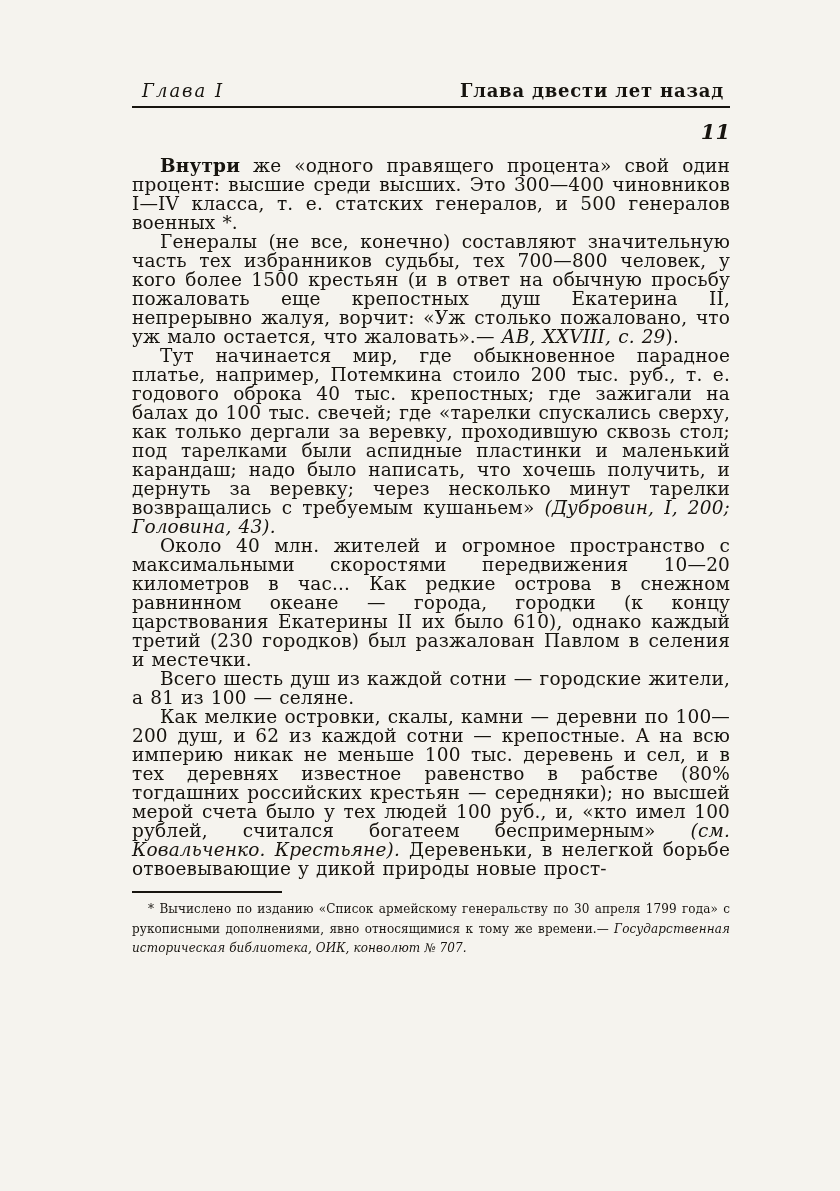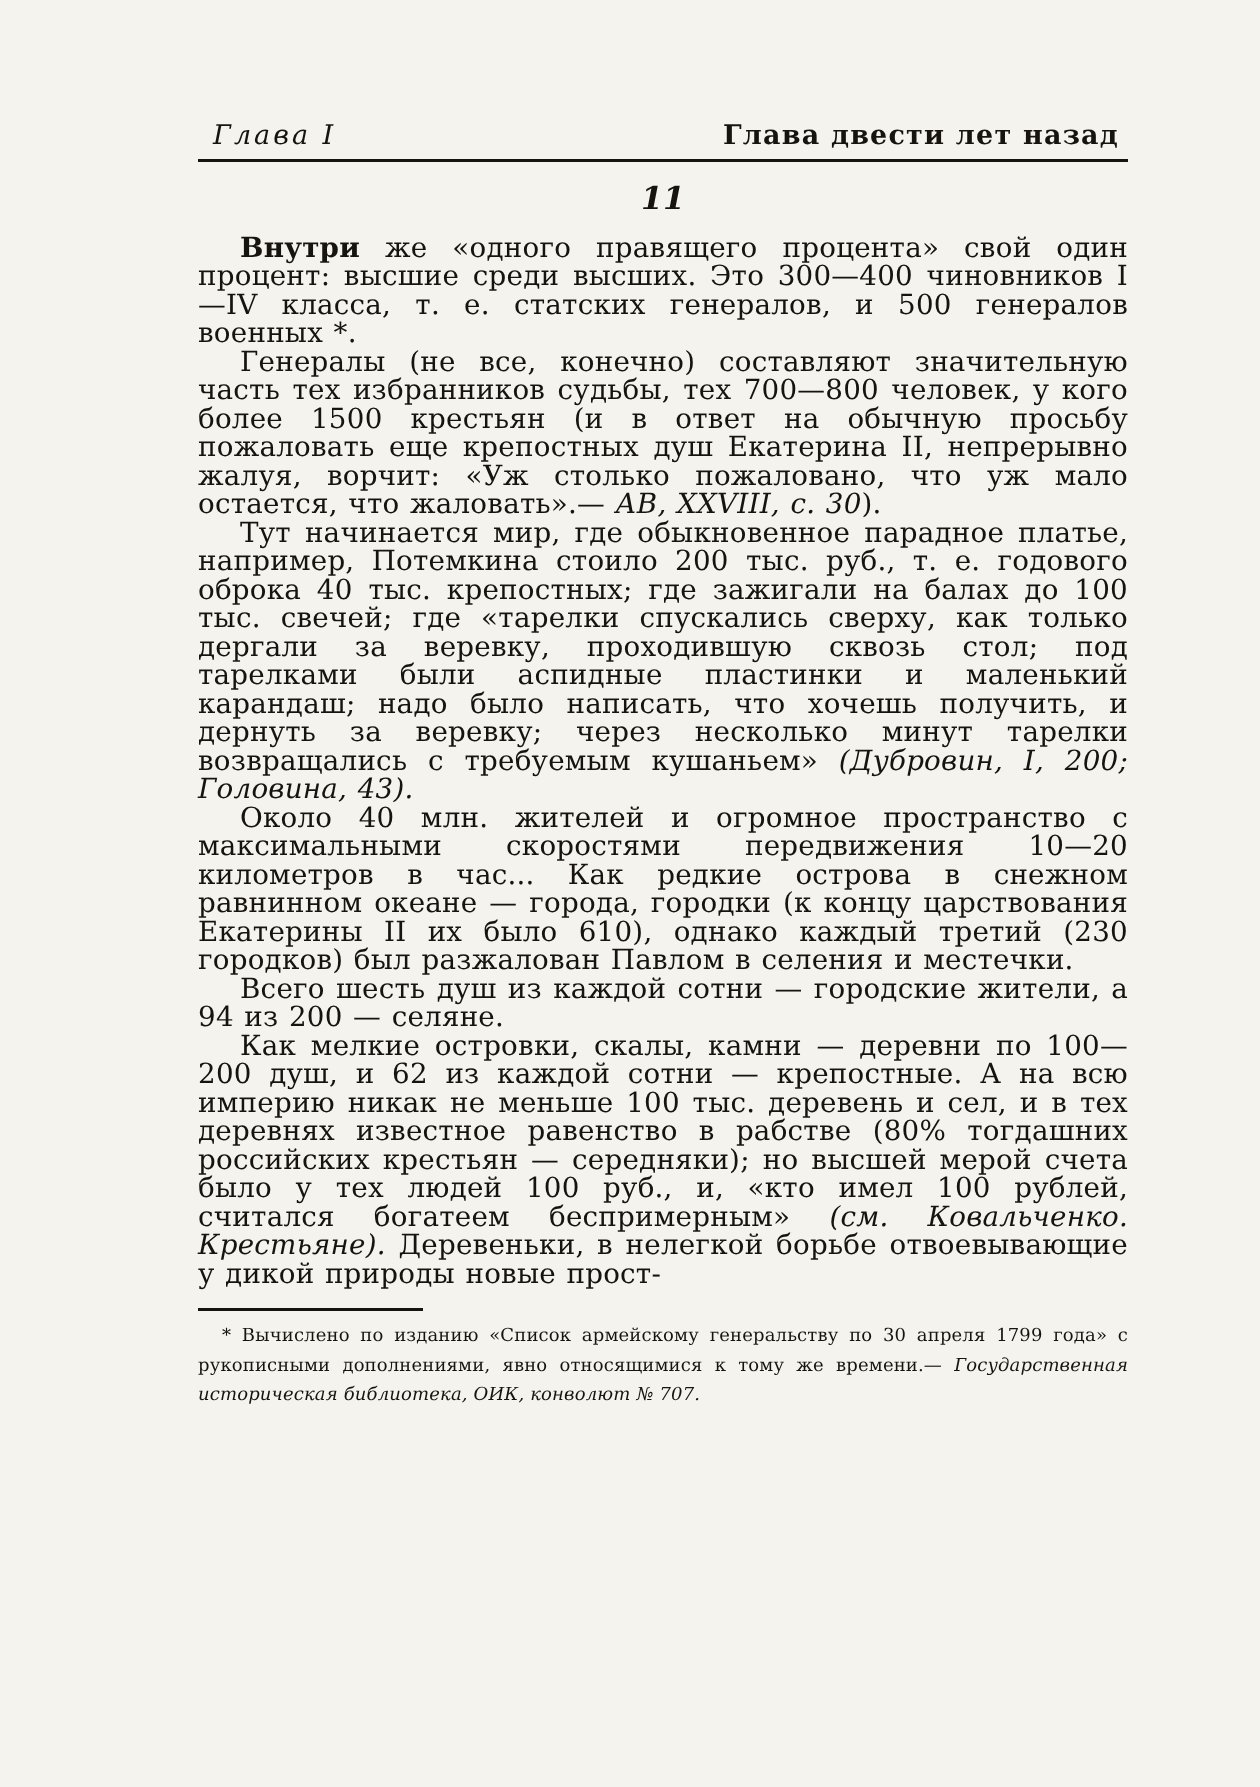"Глава I" .page { padding: 80px 88px 0 132px -> 80px 110px 0 132px }
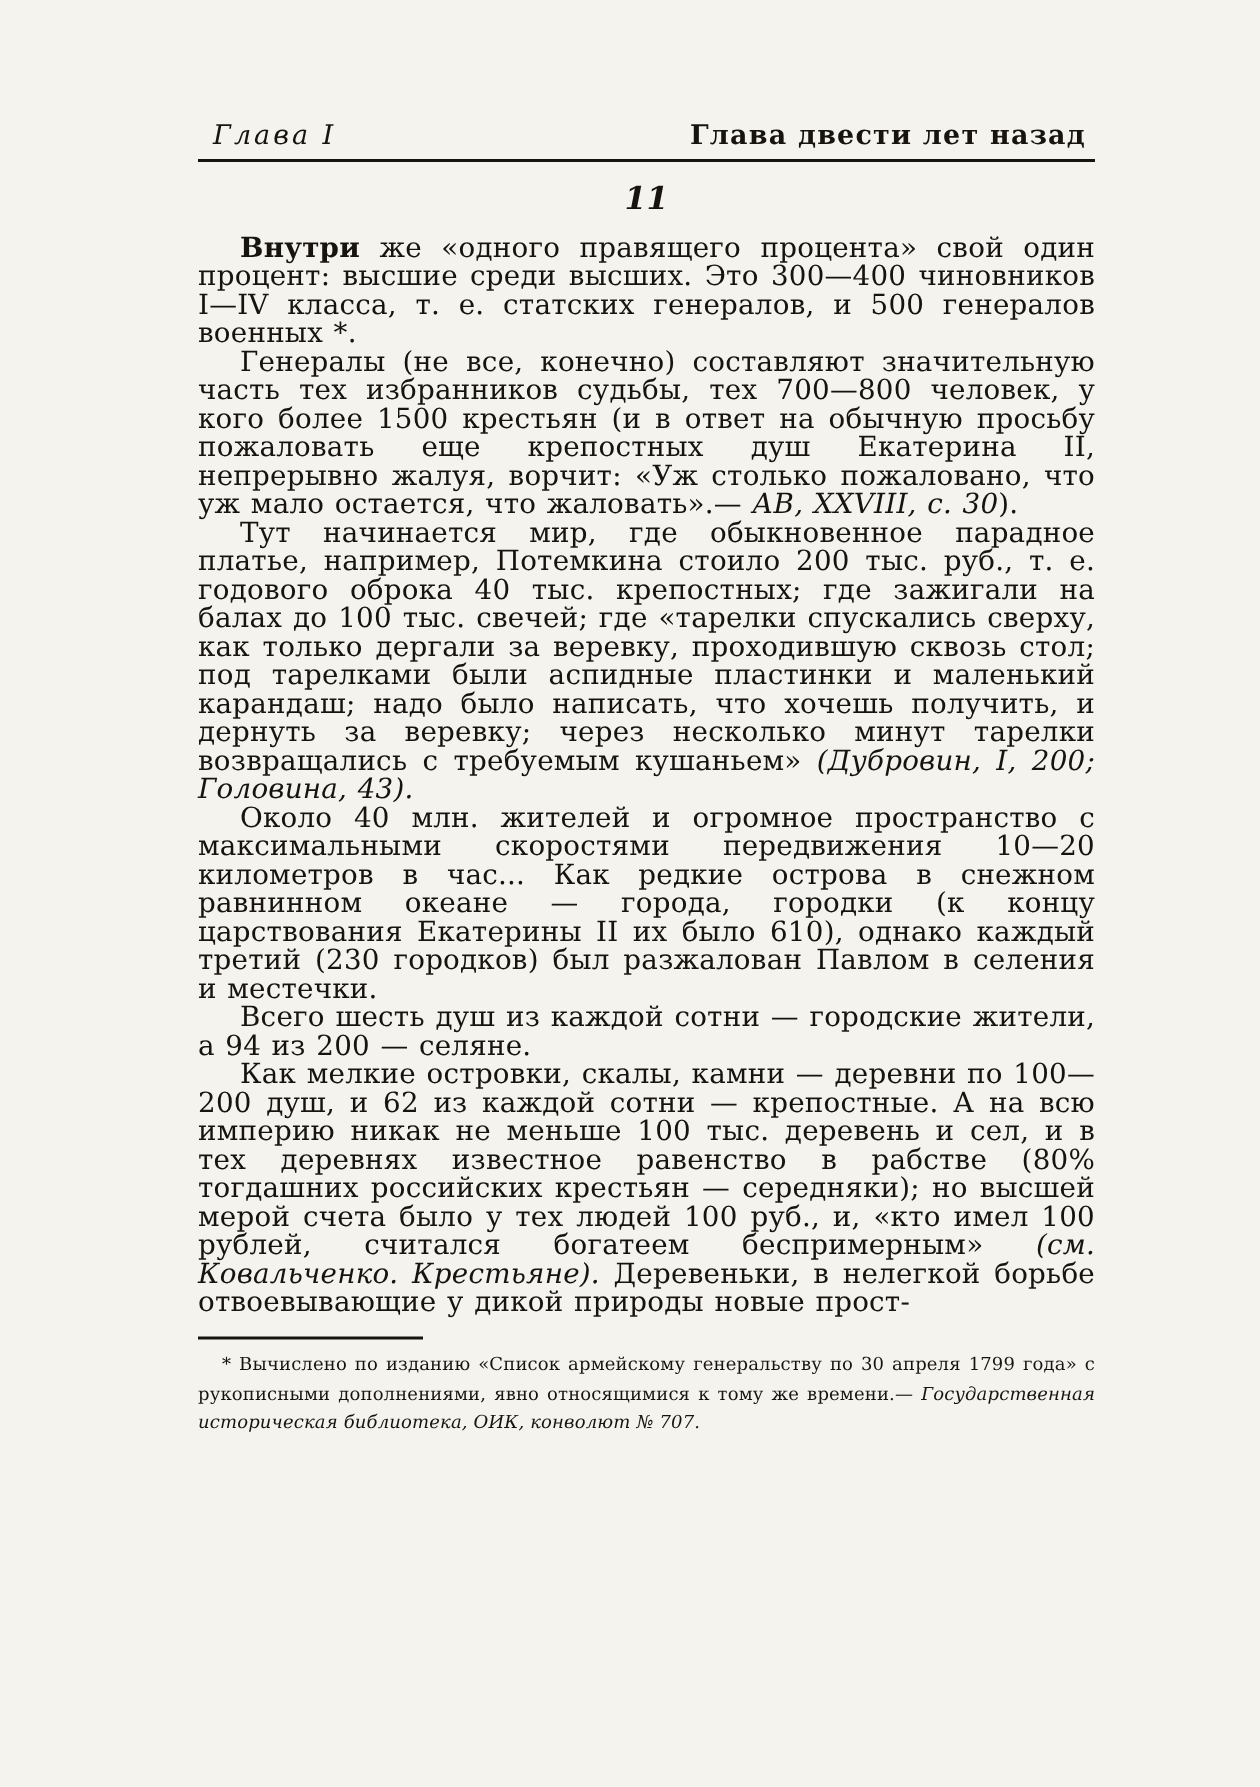"11" .page-number { text-align: center -> right }
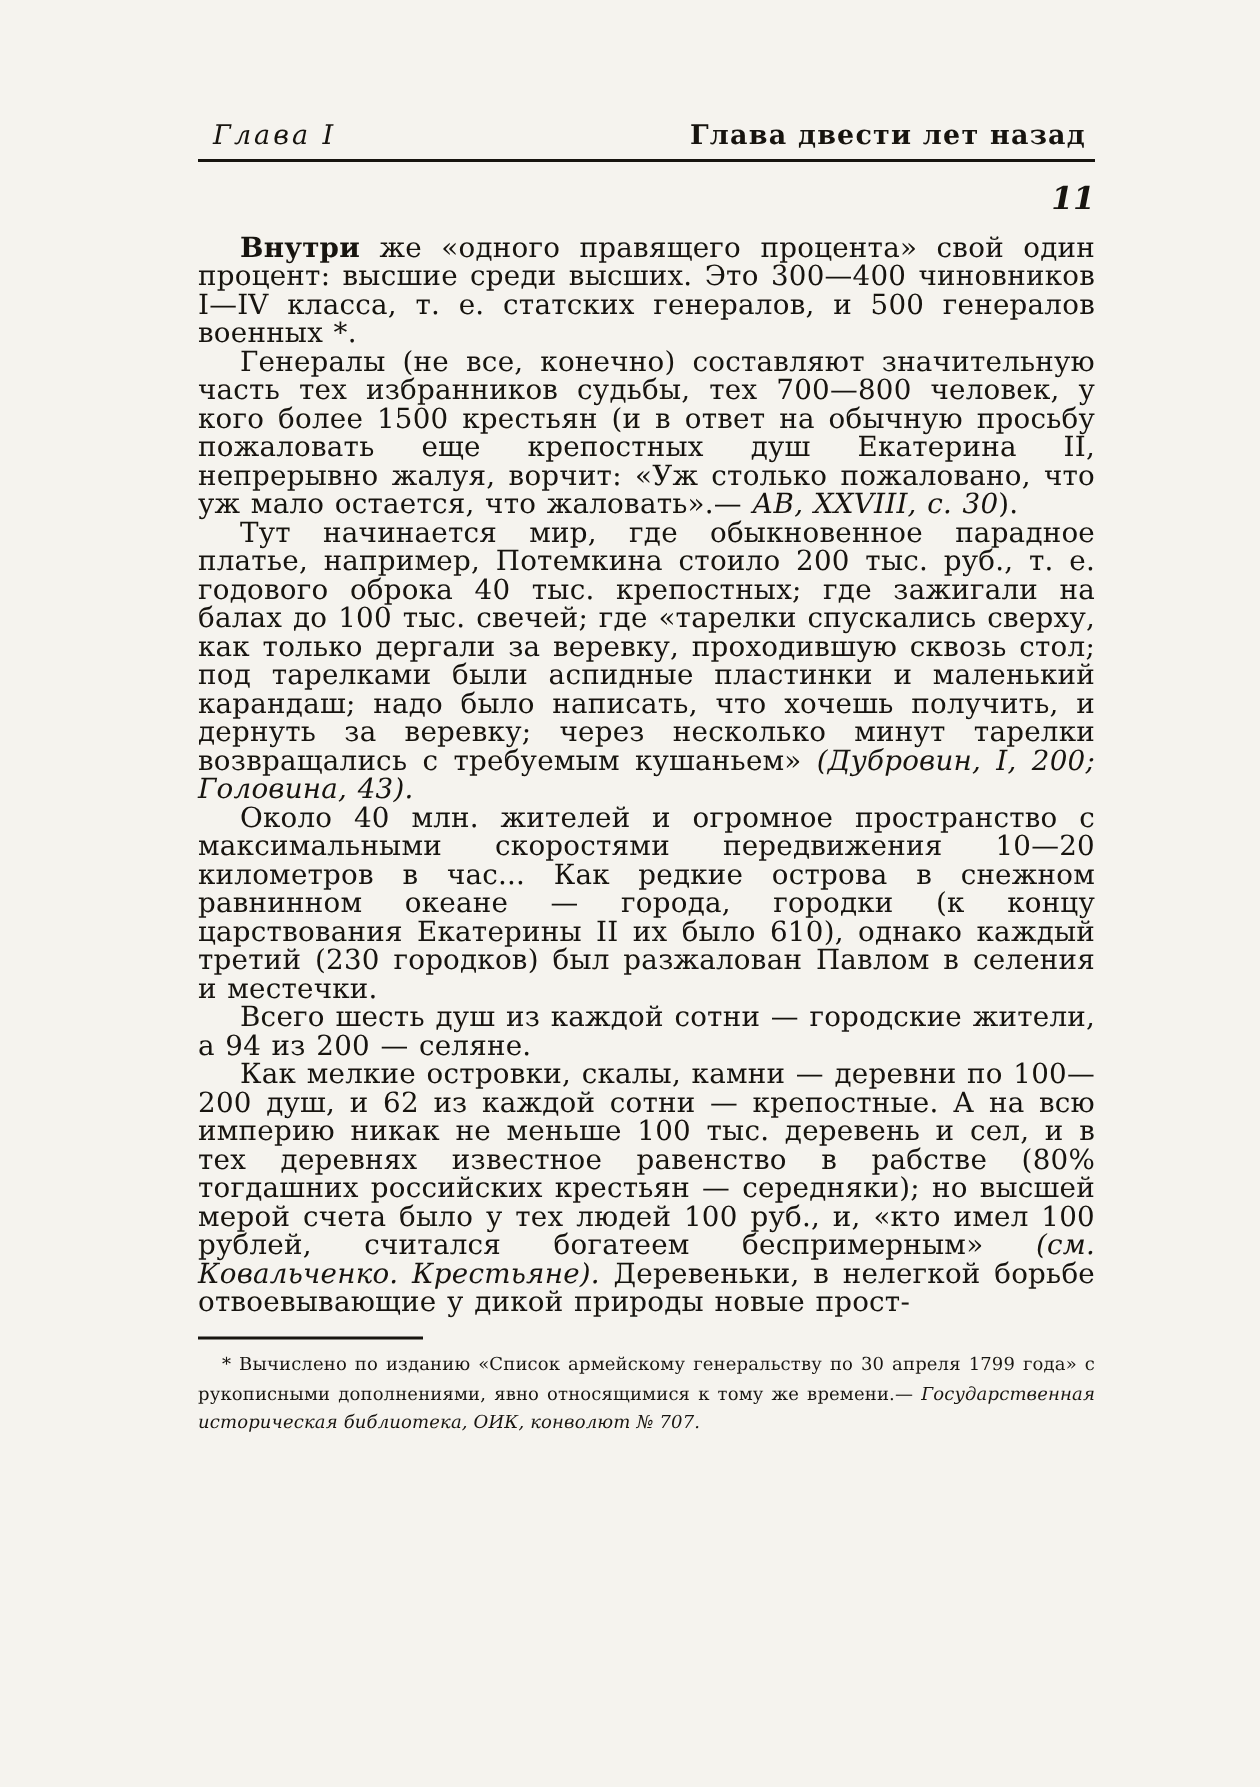"АВ, XXVIII, с. 30" span.italic { text: 30 -> 29 }
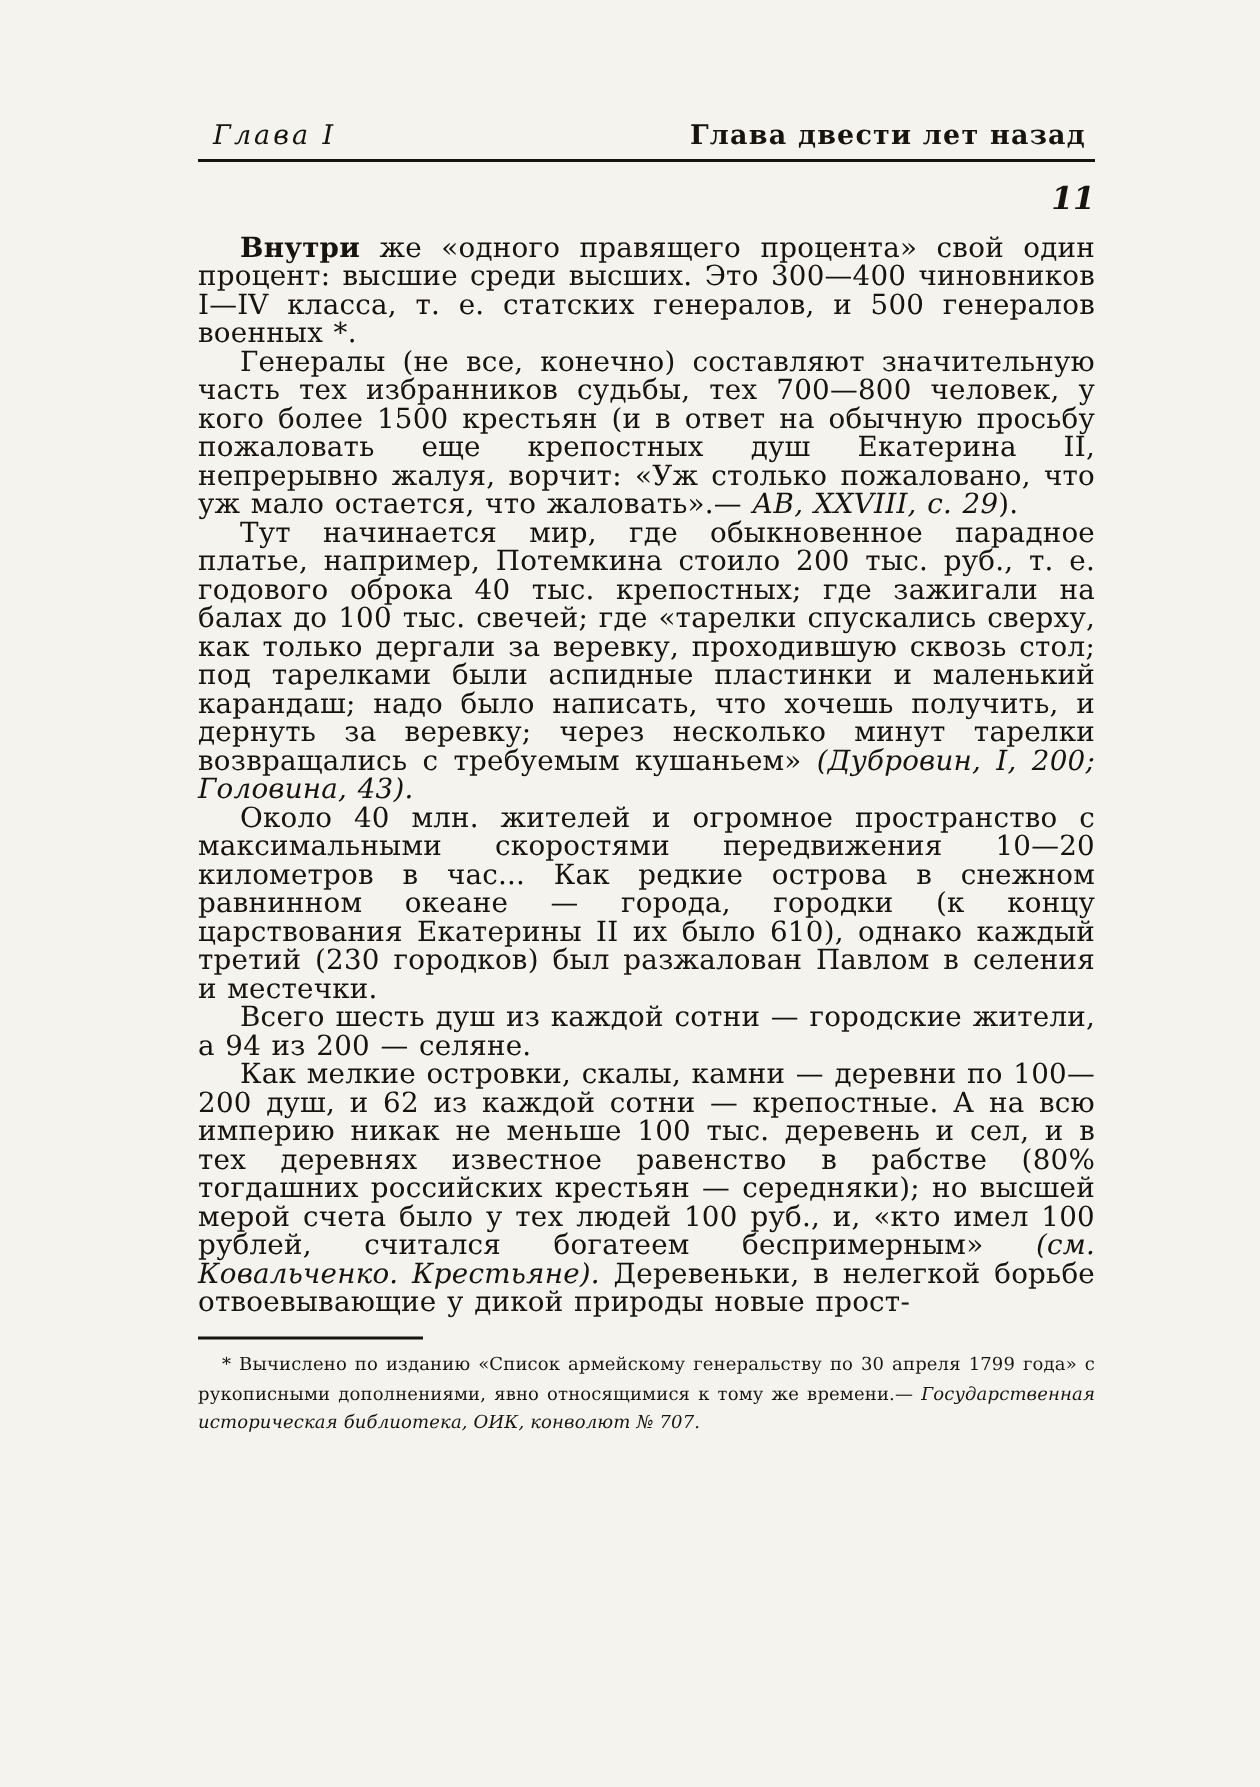"Всего шесть душ из каждой" span { text: 94 из 200 -> 81 из 100 }
